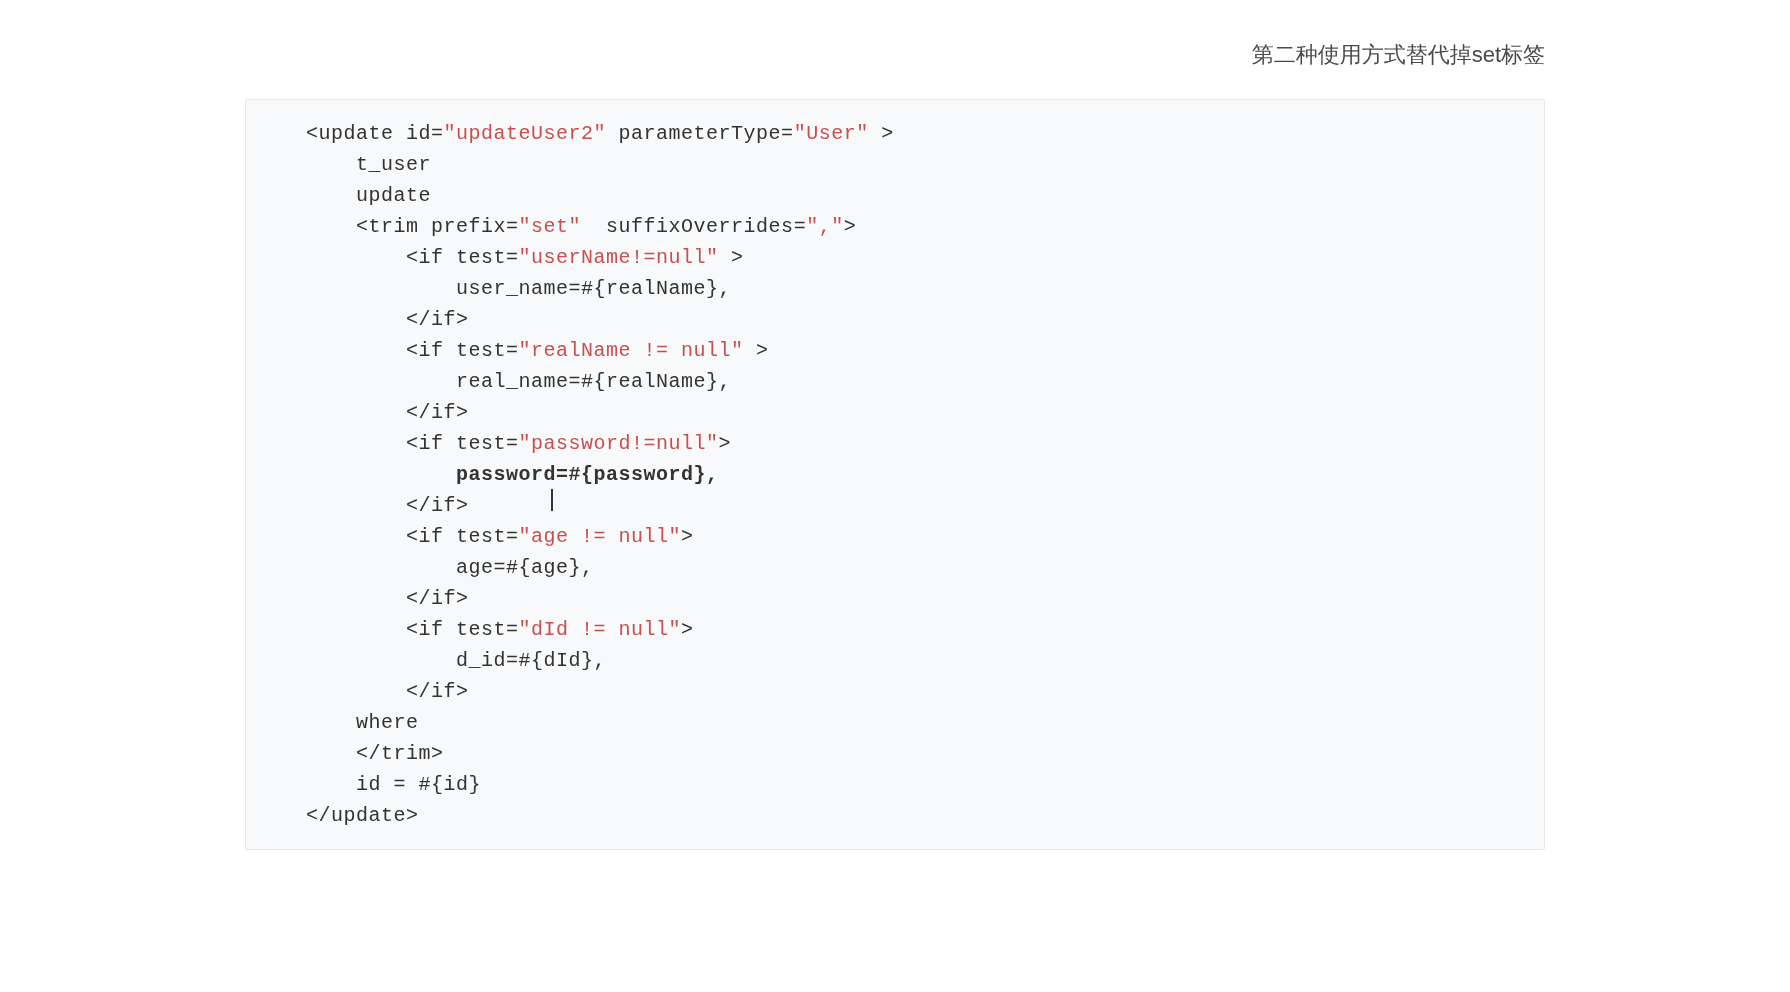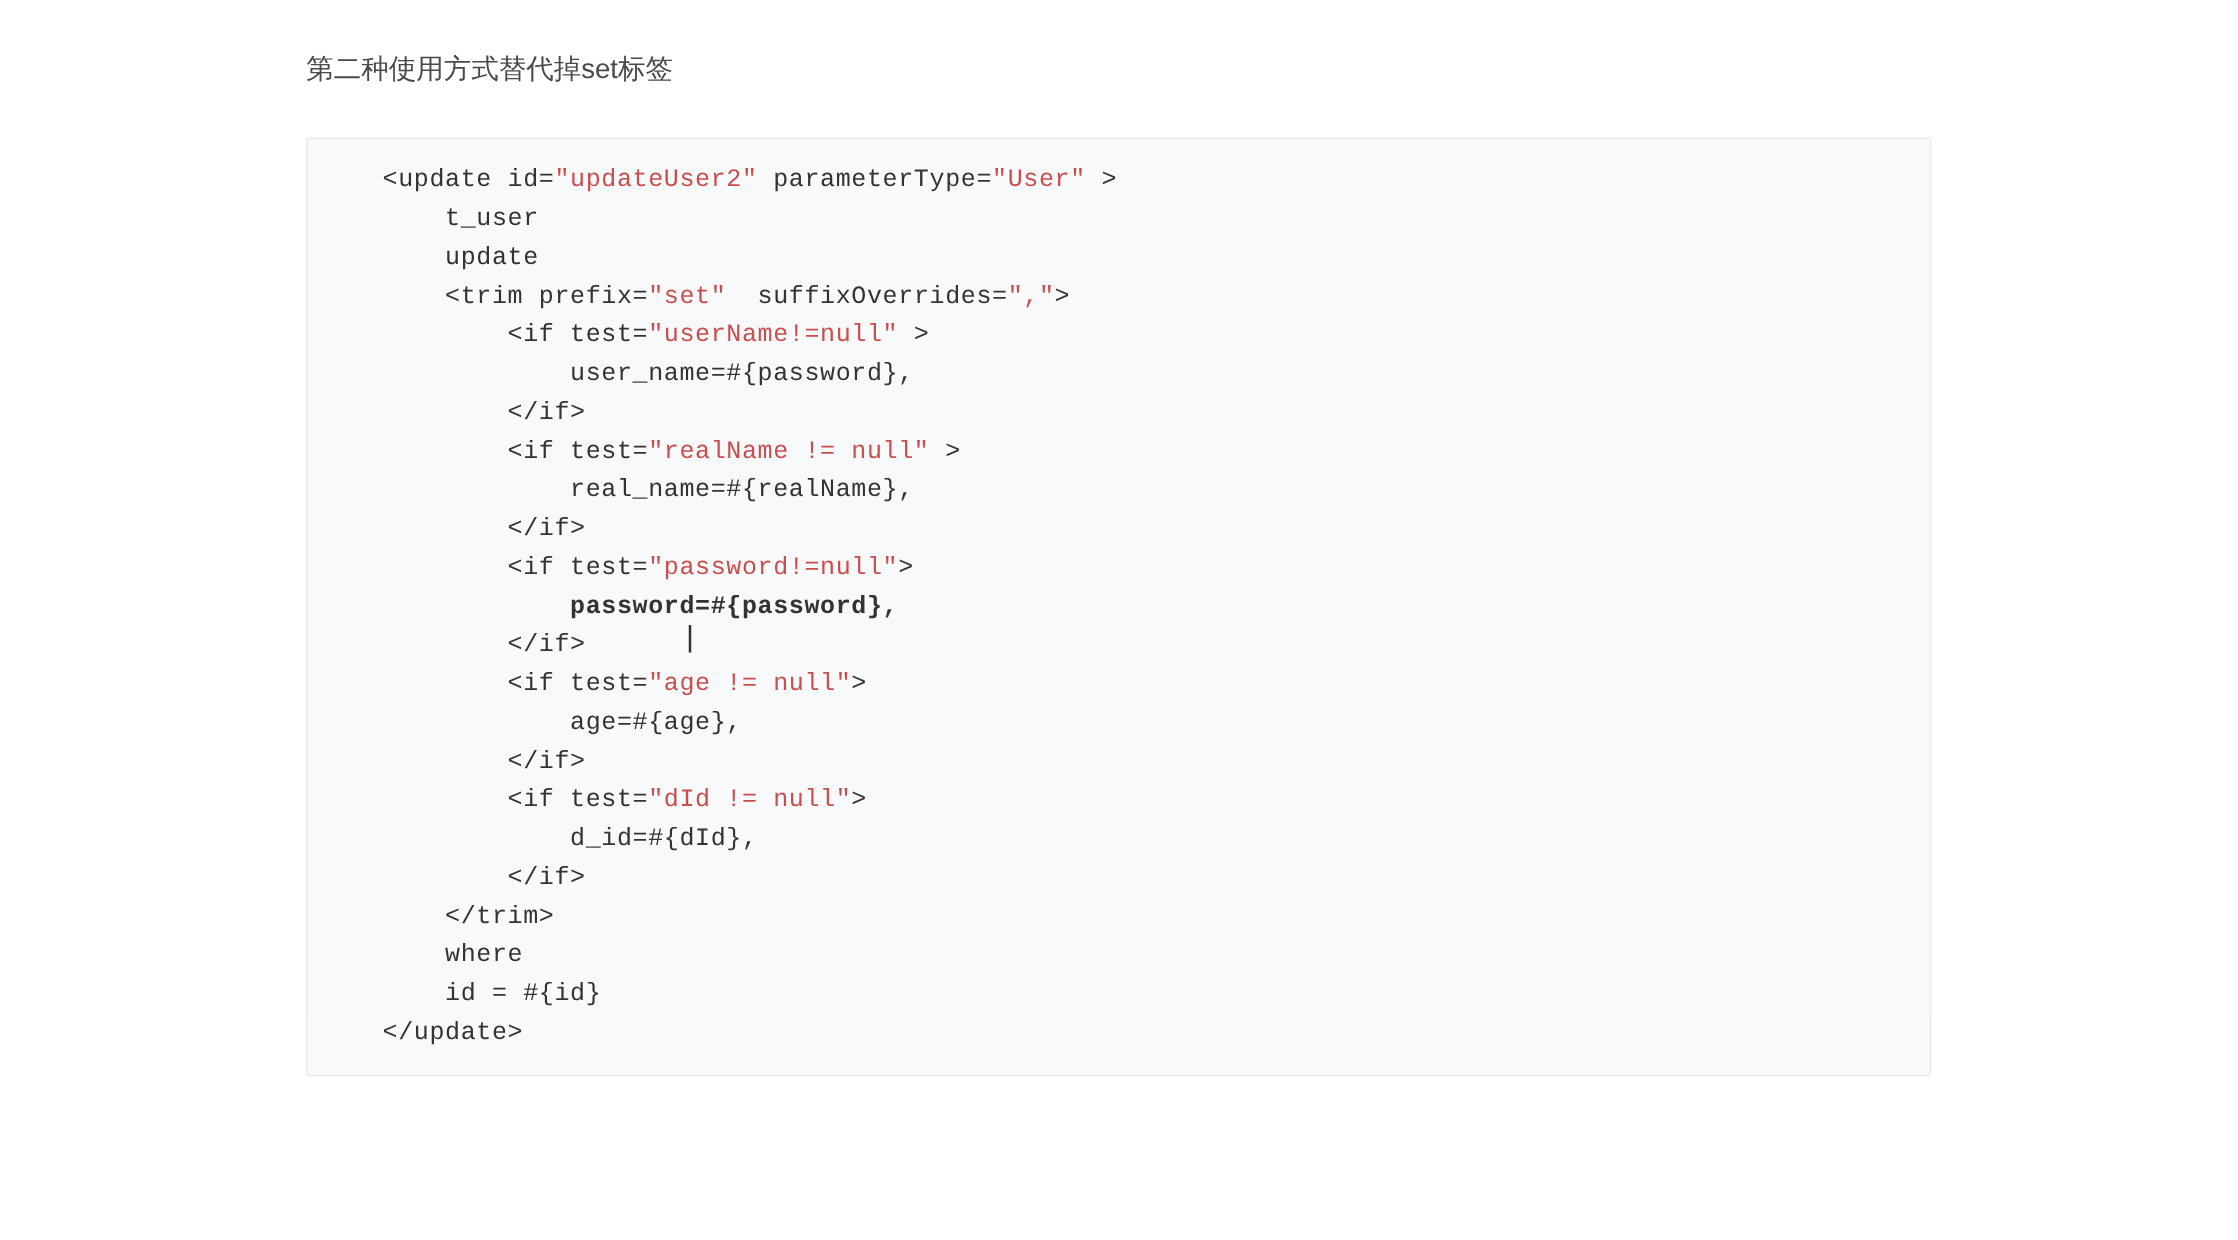"第二种使用方式替代掉set标签" .heading { margin-bottom: 40px -> 29px; text-align: none -> right }
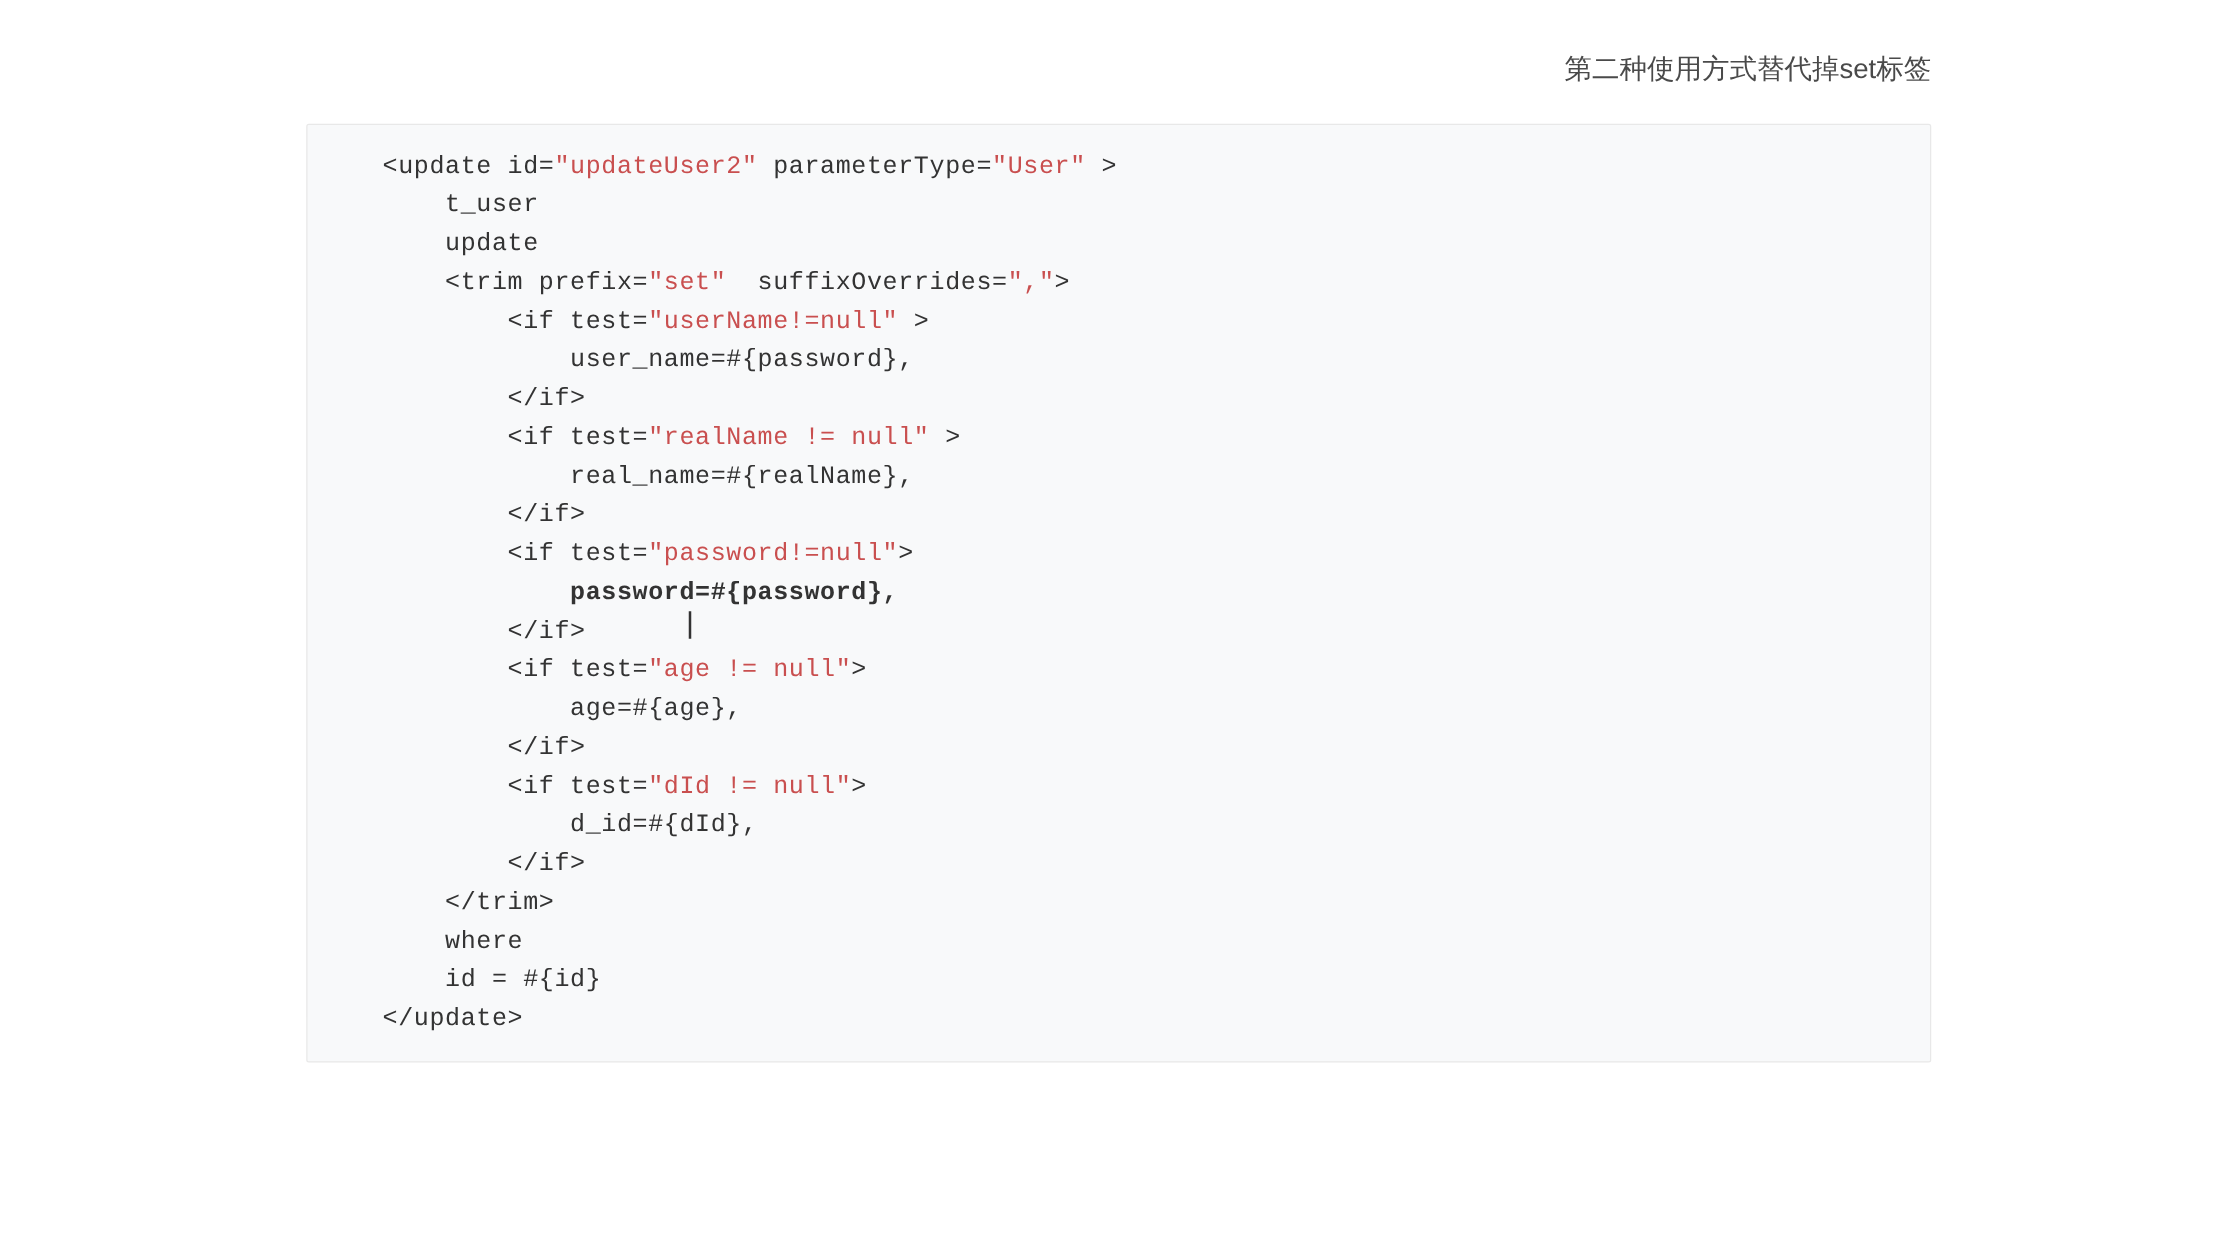"user_name=#{password}," span { text: password -> realName }
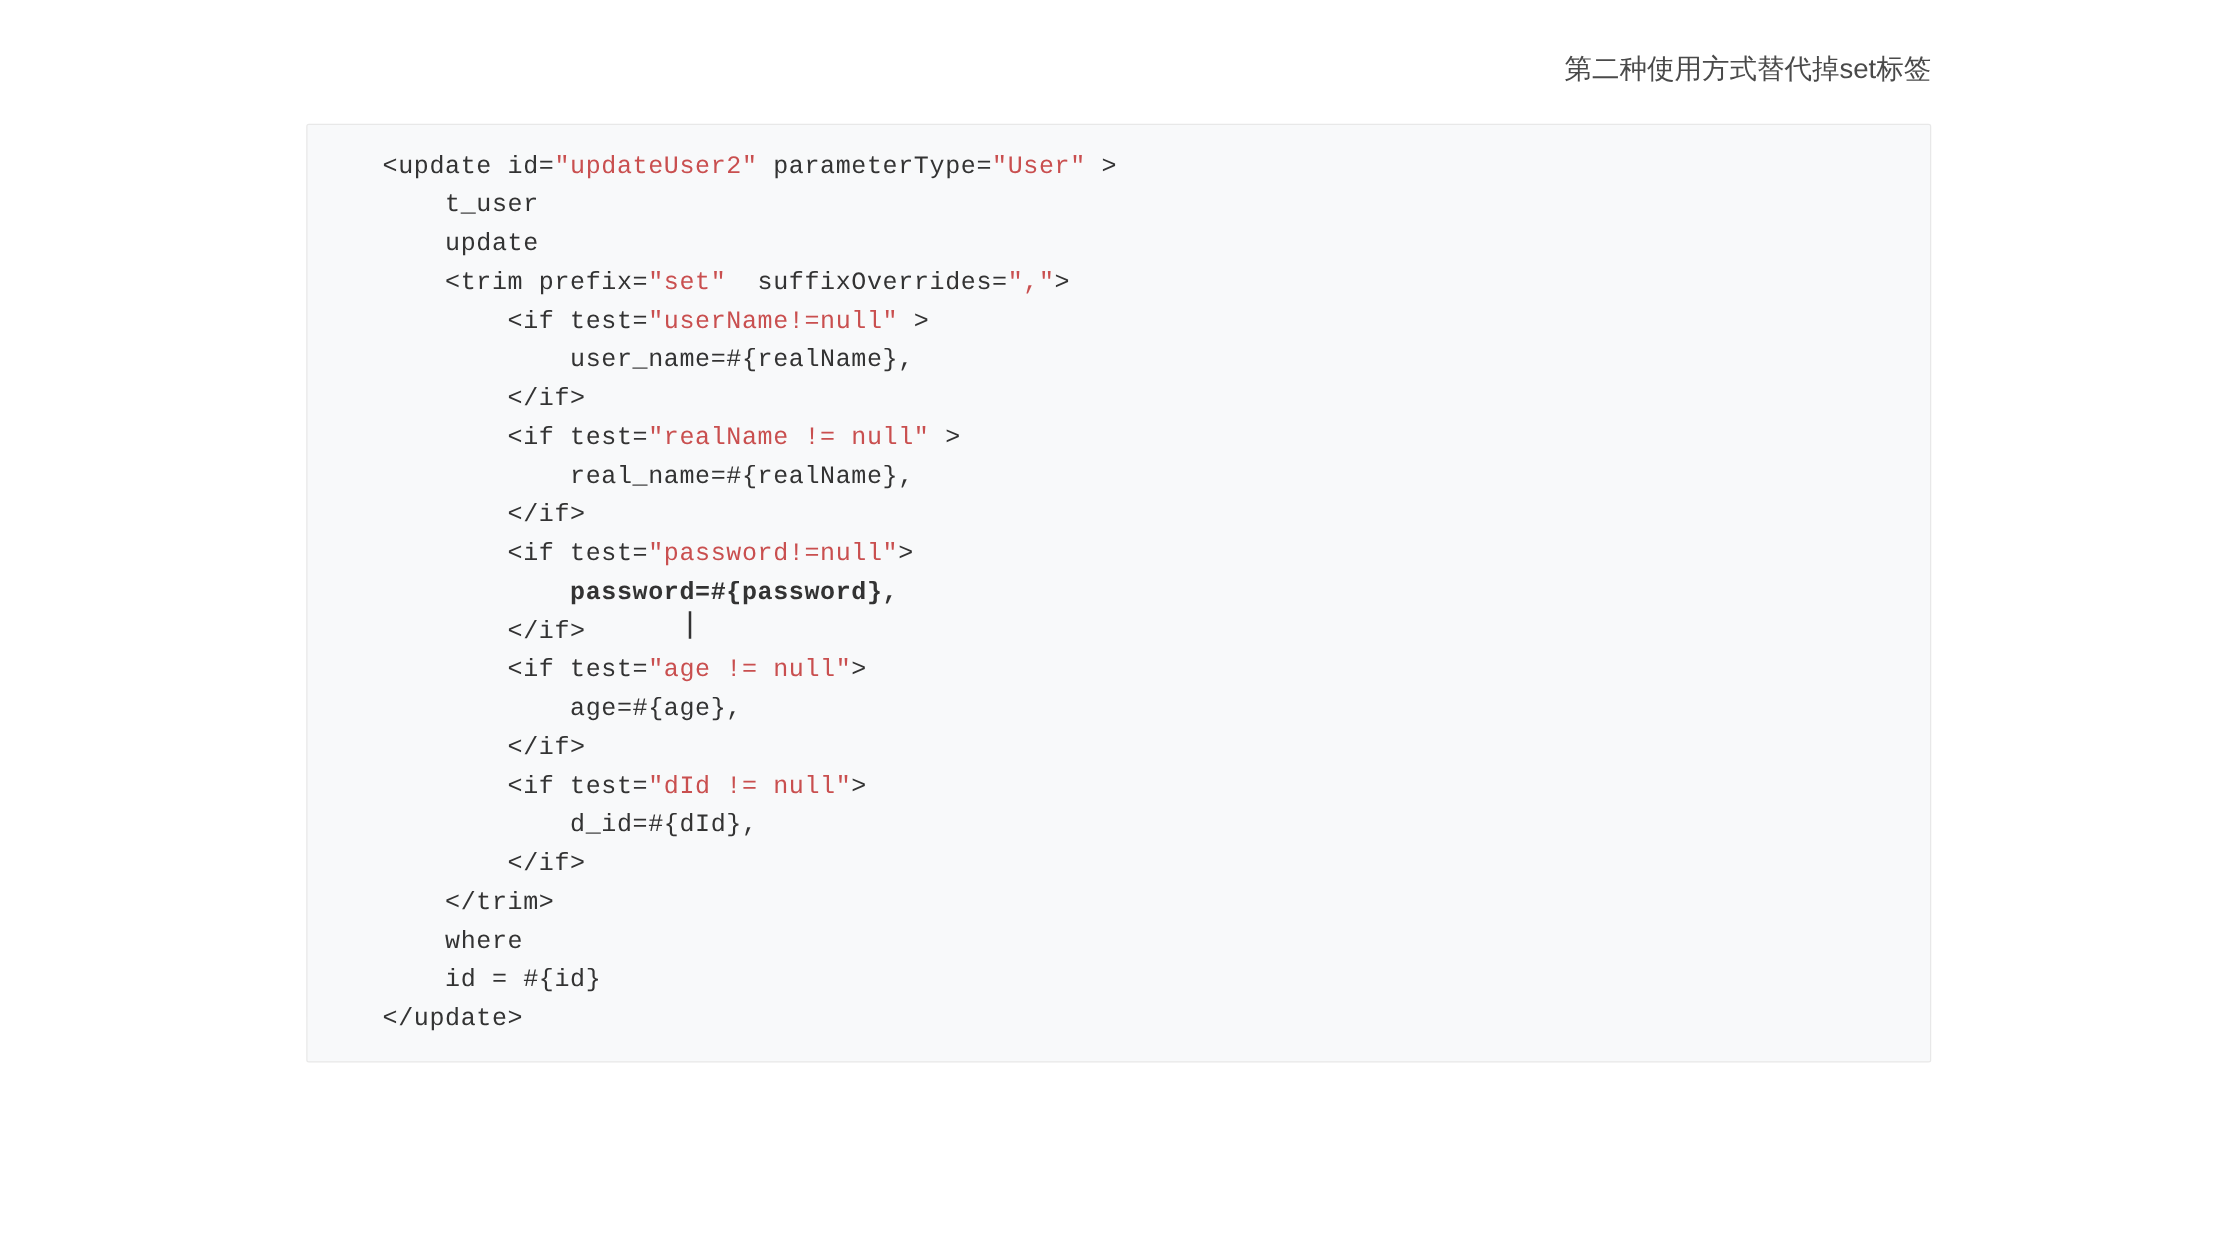"</trim>" div.code-line { order: before "where" -> after "where" }
